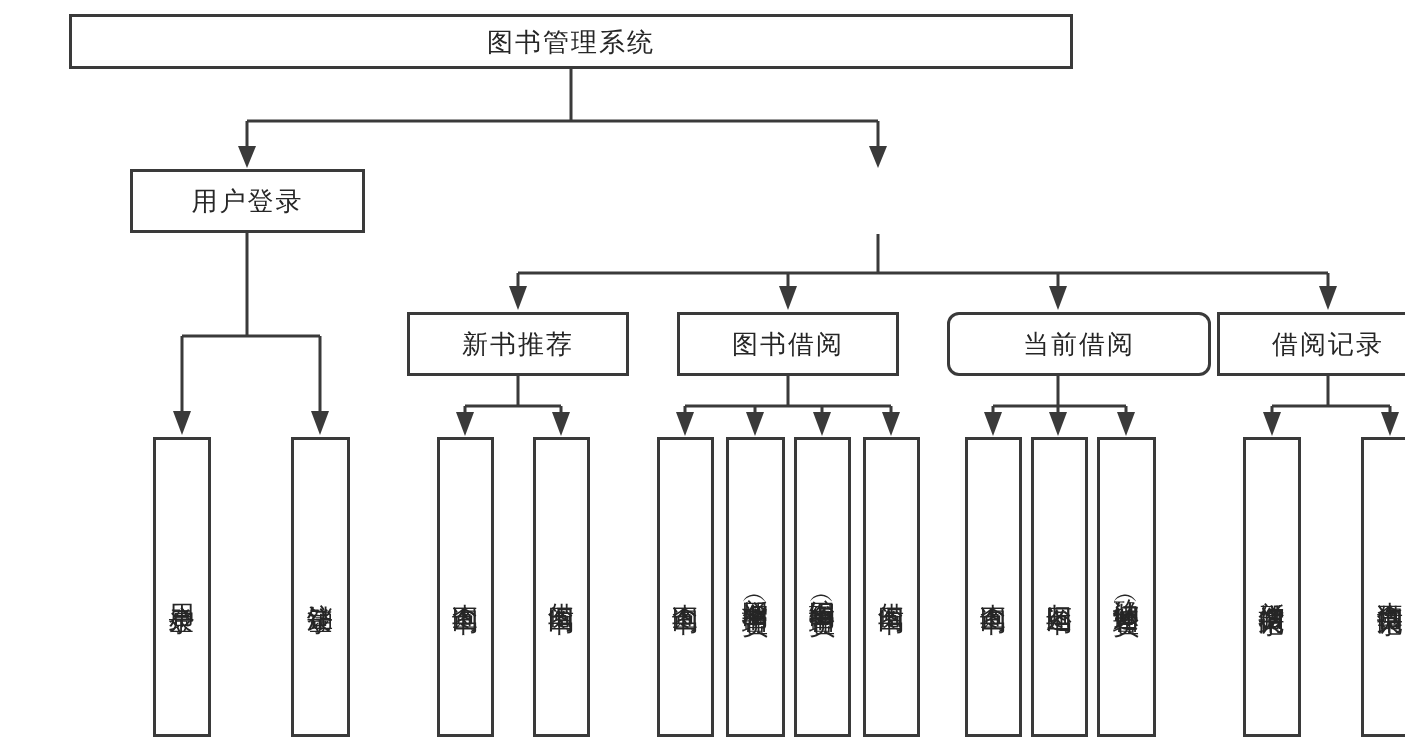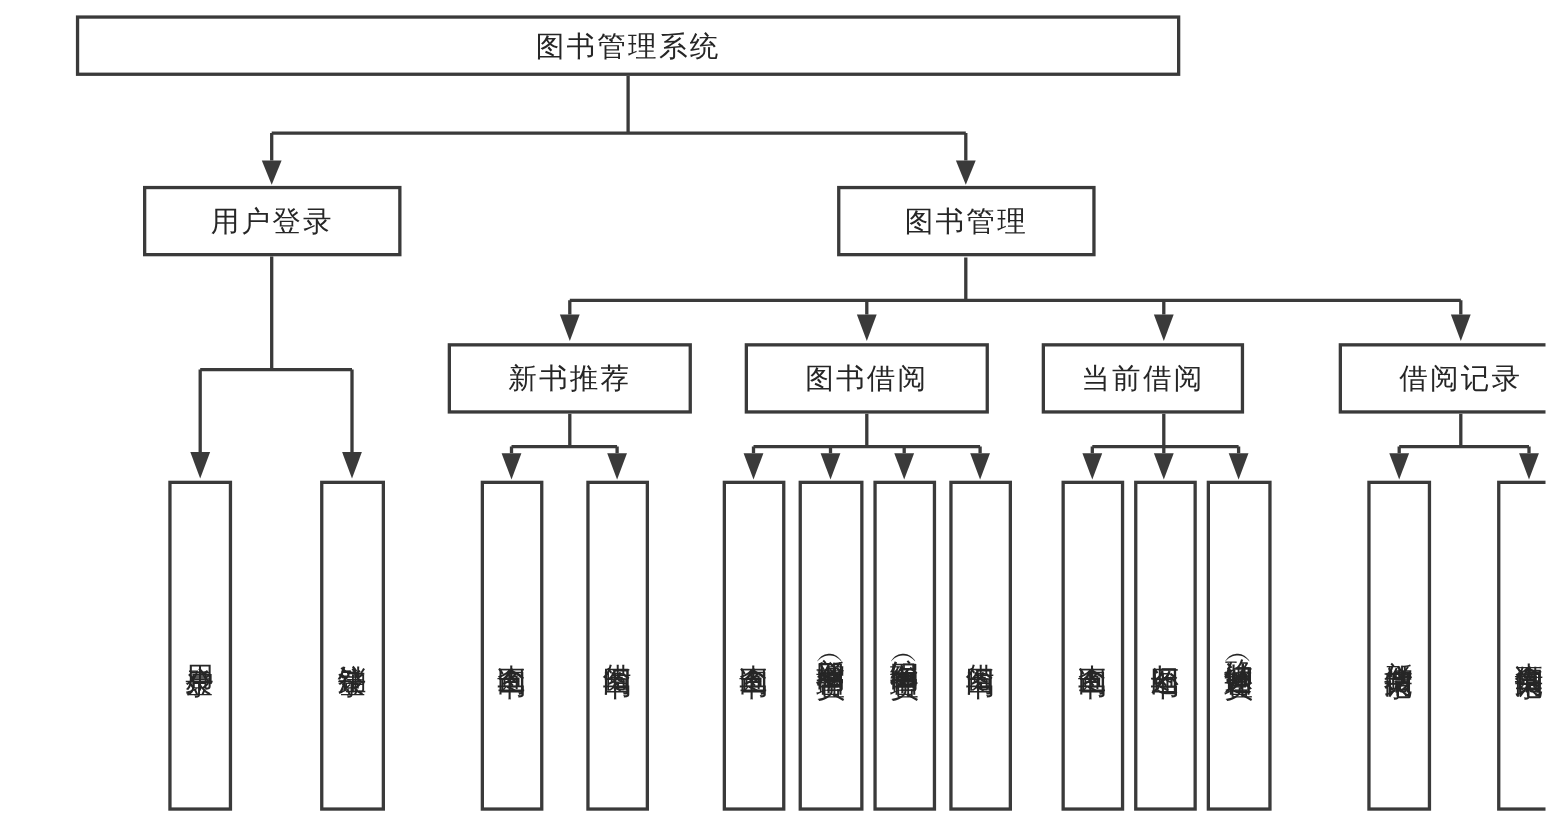"图书管理" div.node { html: <div>图书管理</div> -> none }
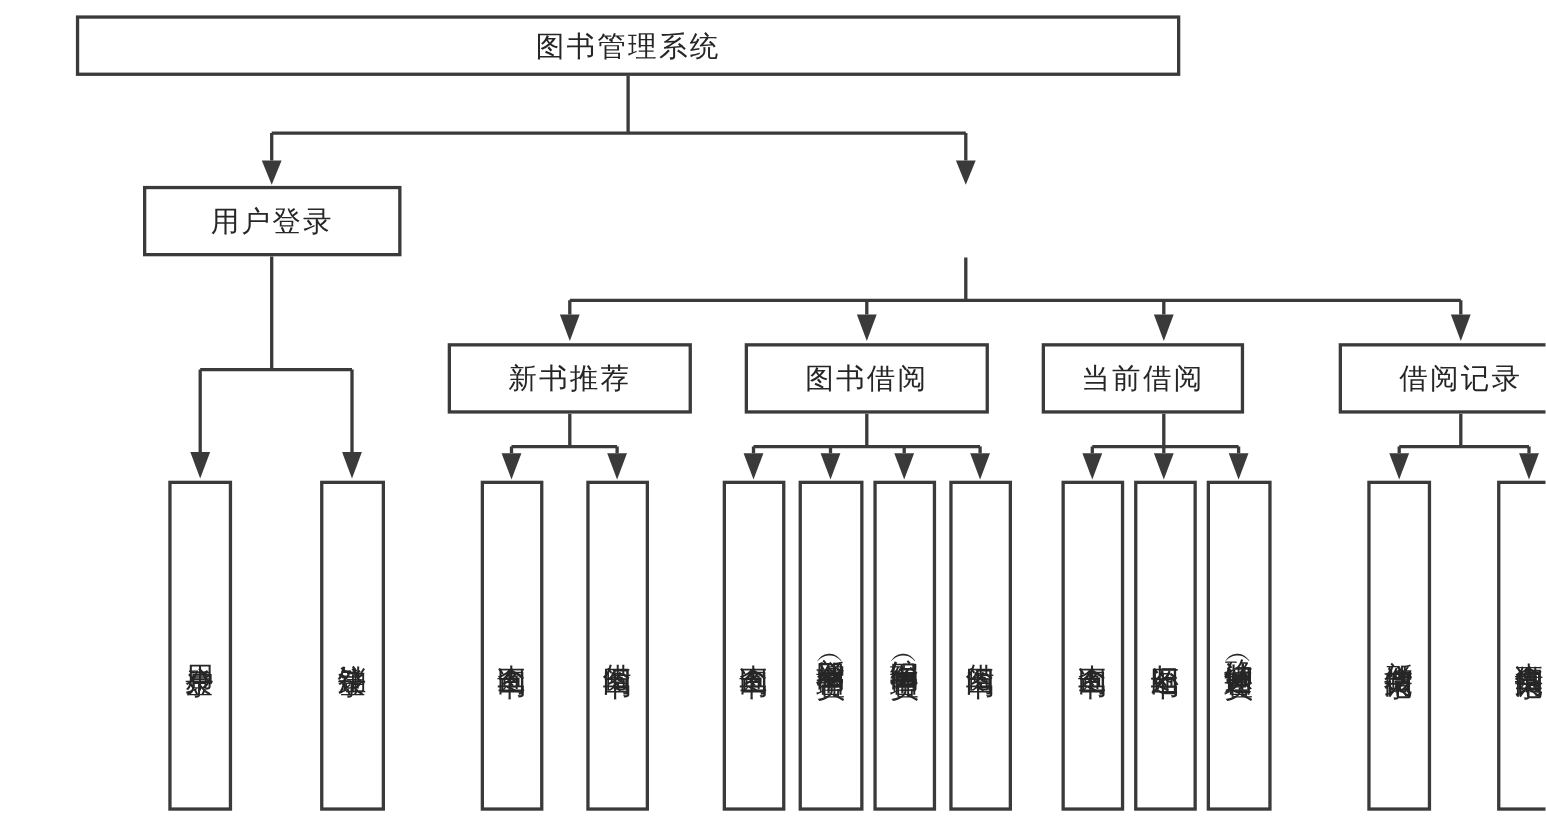"当前借阅" div.node { border-radius: none -> 12px; width: 184px -> 264px }
